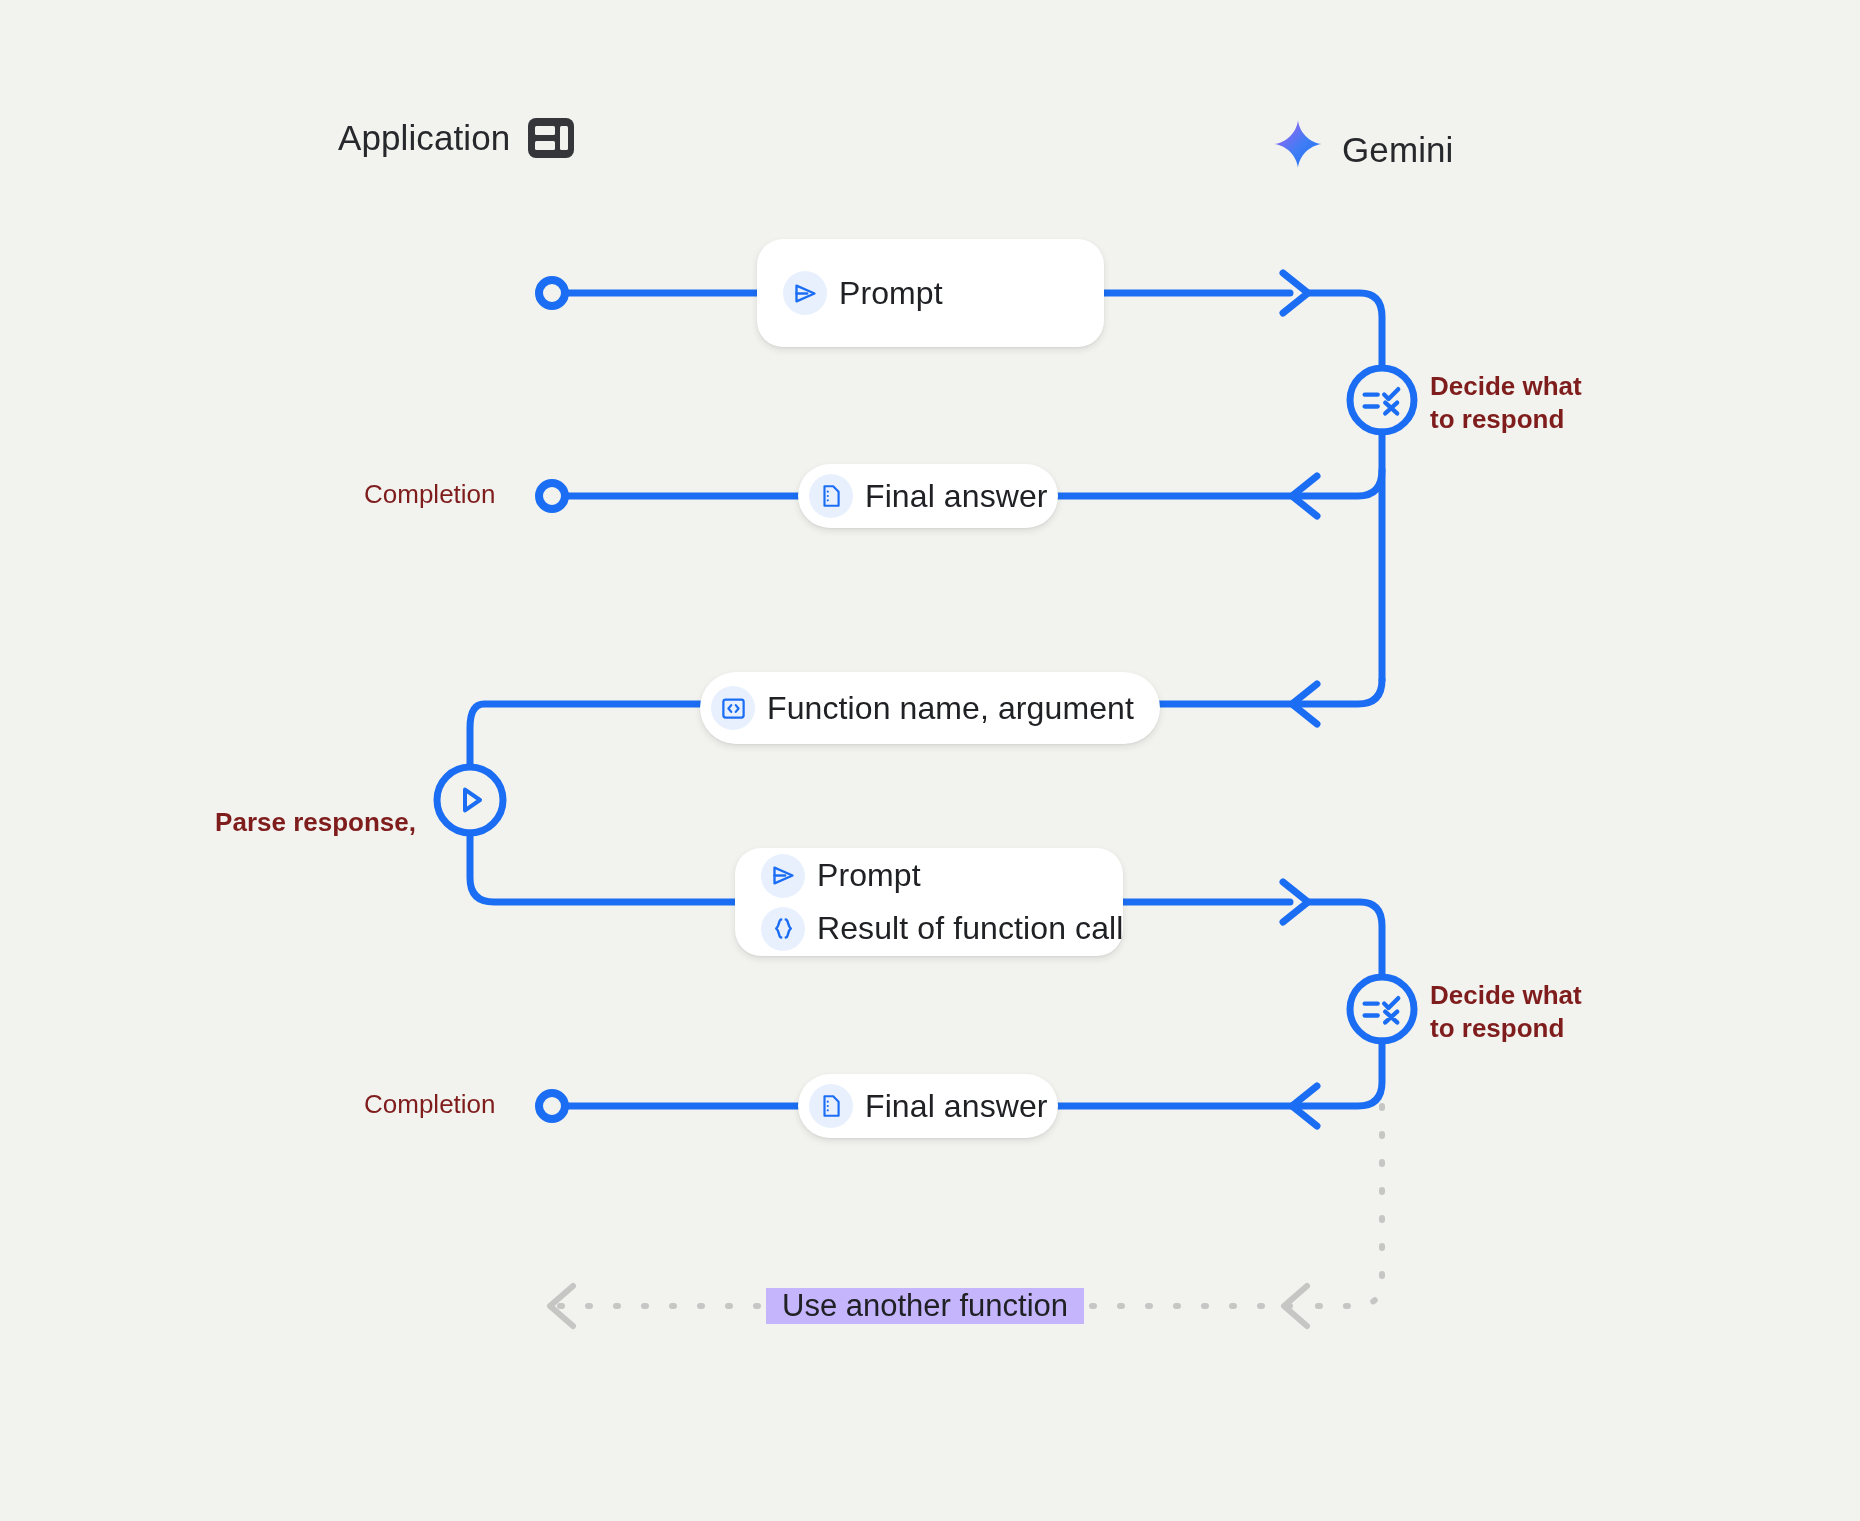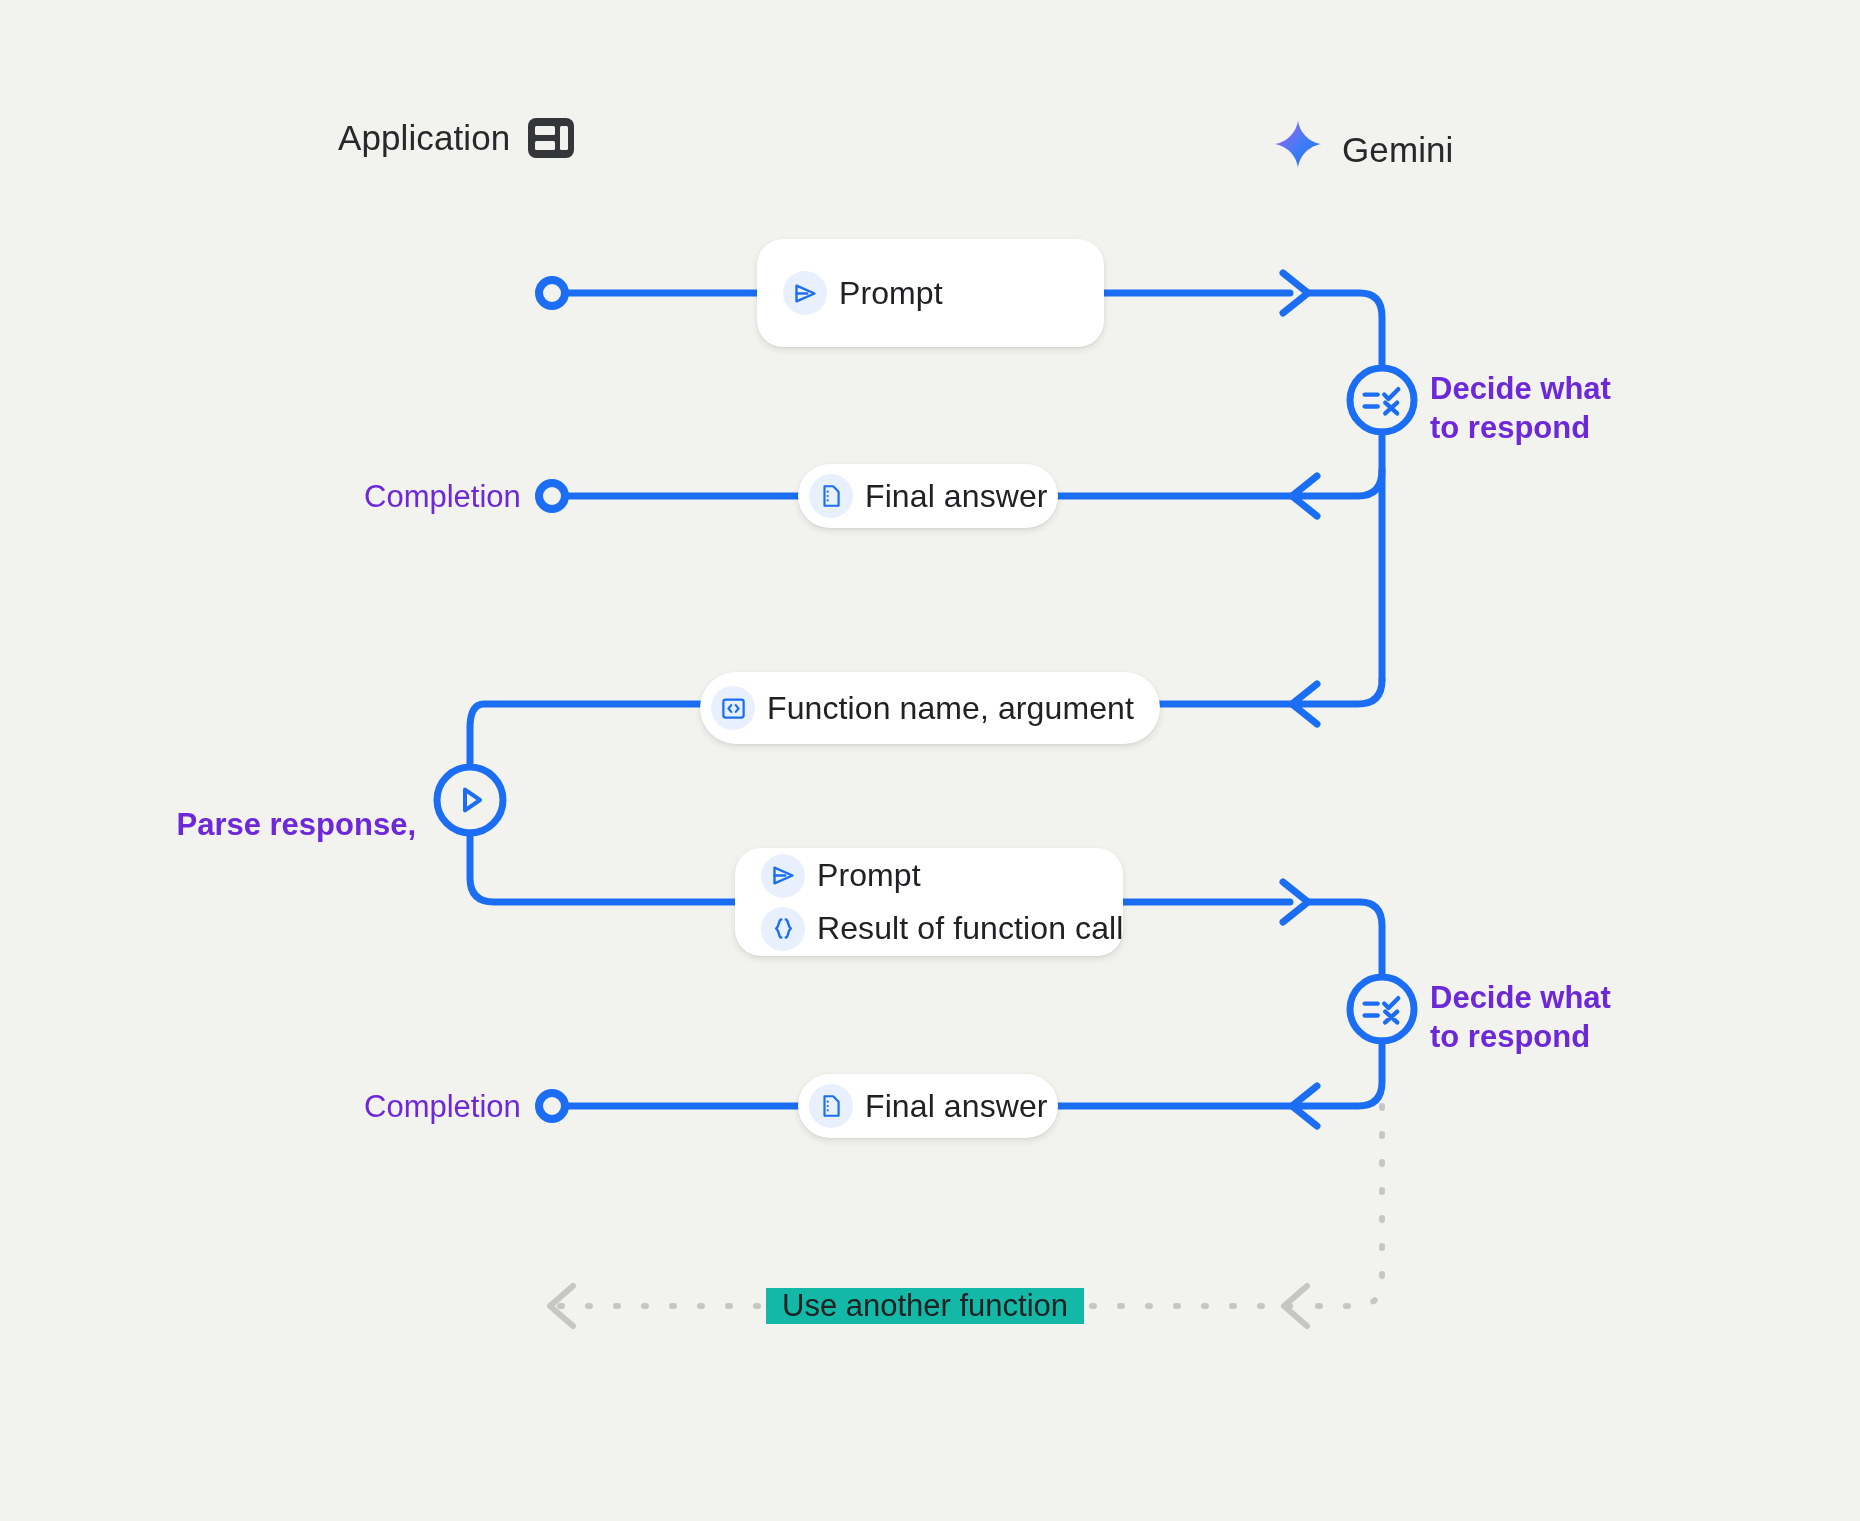"Decide what" .side-label { color: #6d28d9 -> #7f1d1d; font-size: 31px -> 26px }
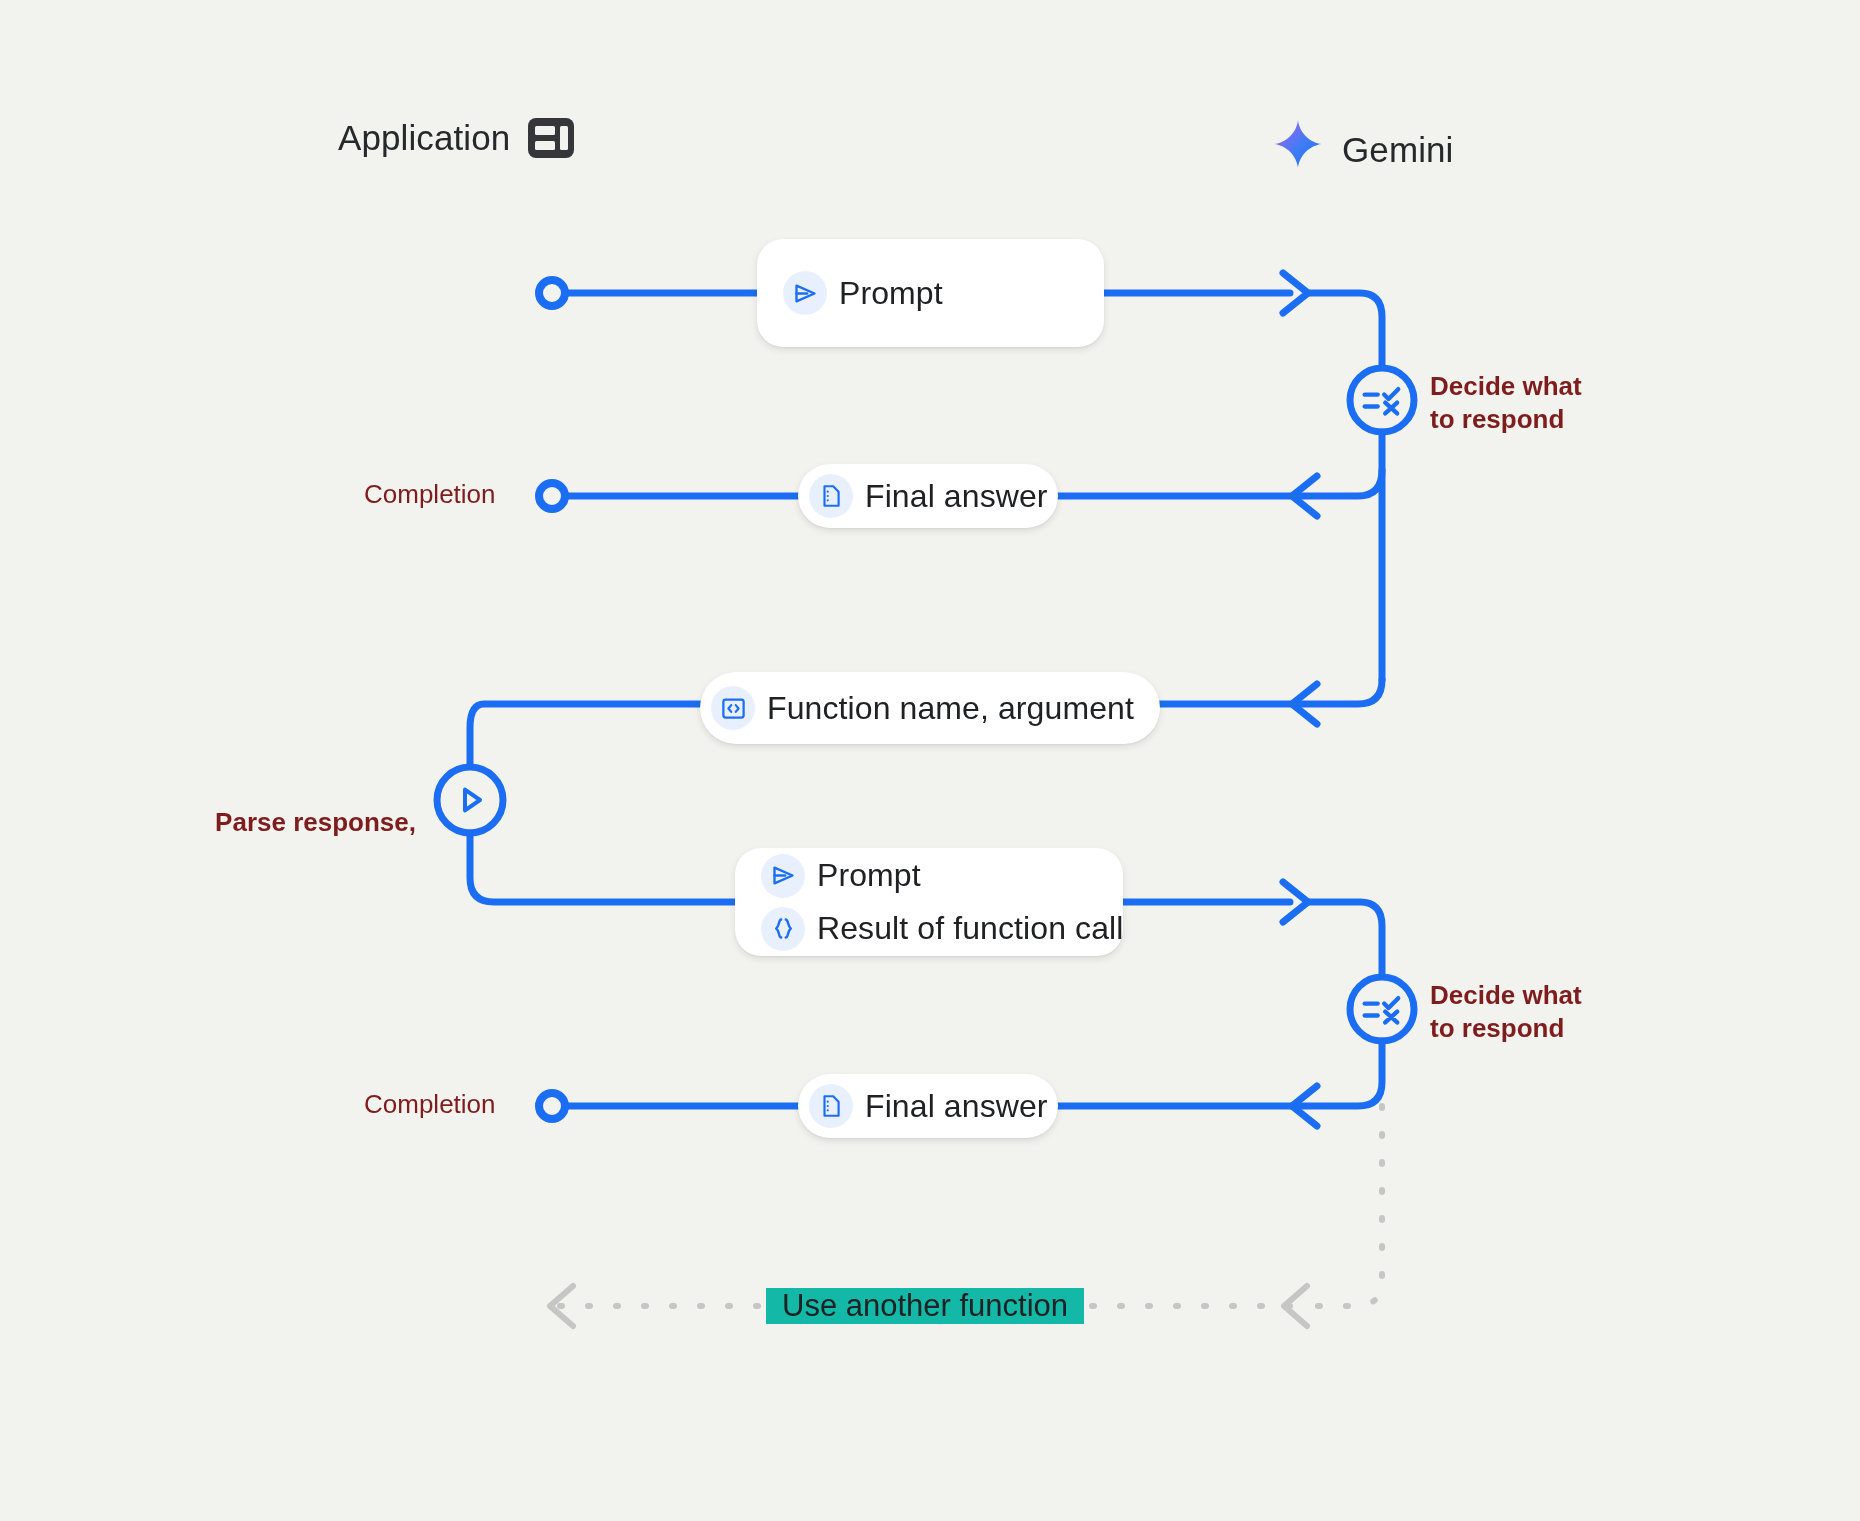"Use another function" .loop-label { background: #14b8a6 -> #c4b5fd }
